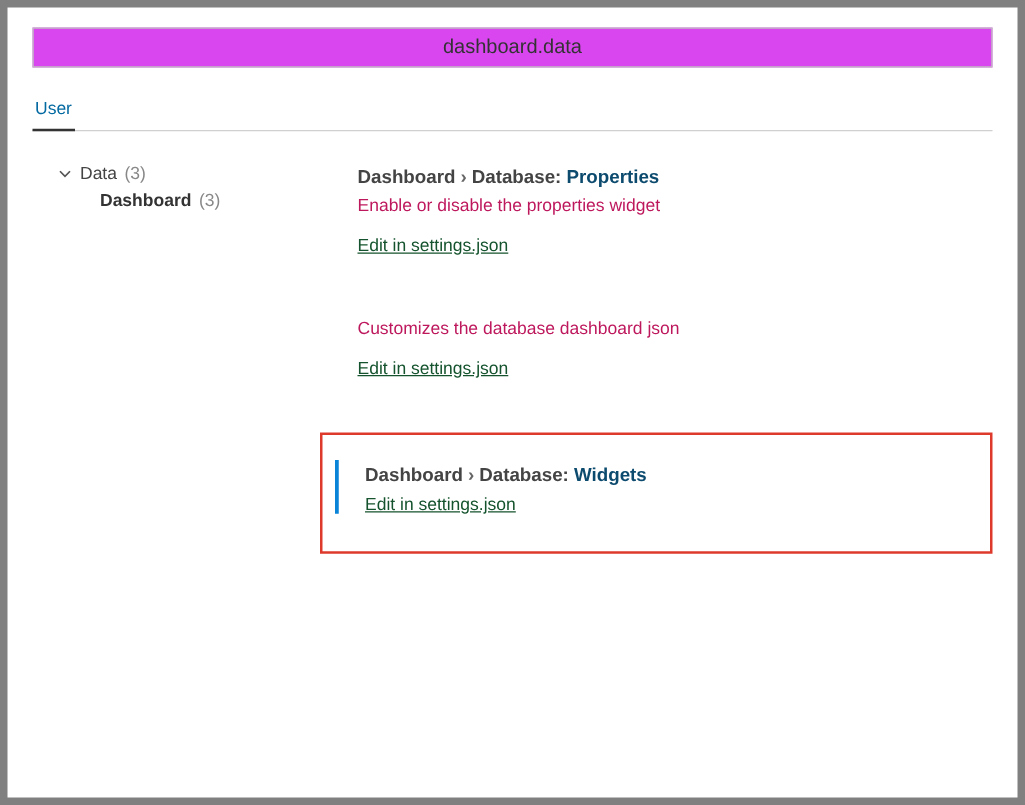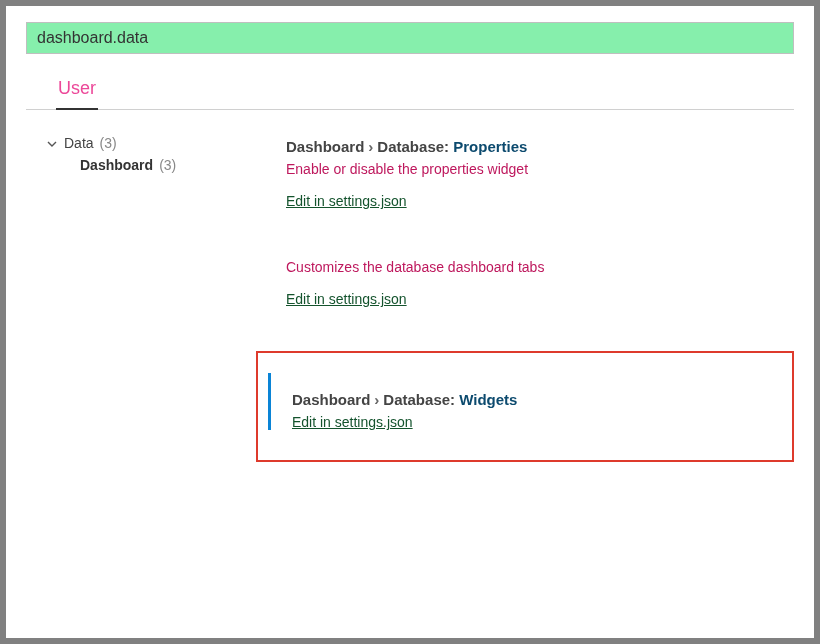"dashboard.data" .search-input { background: #86efac -> #d946ef; text-align: none -> center }
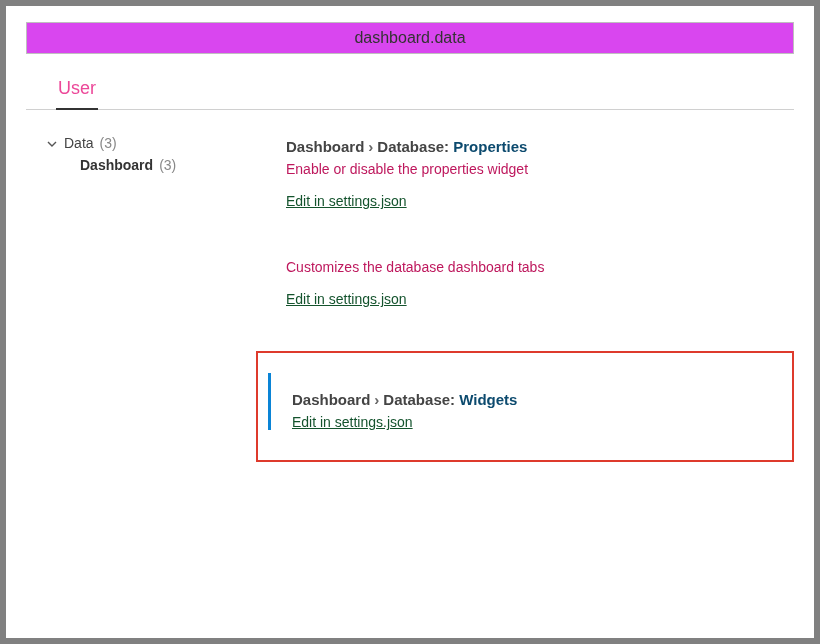"User" .tab { color: #ec4899 -> #0369a1; font-size: 18px -> 14px; margin-left: 30px -> none }
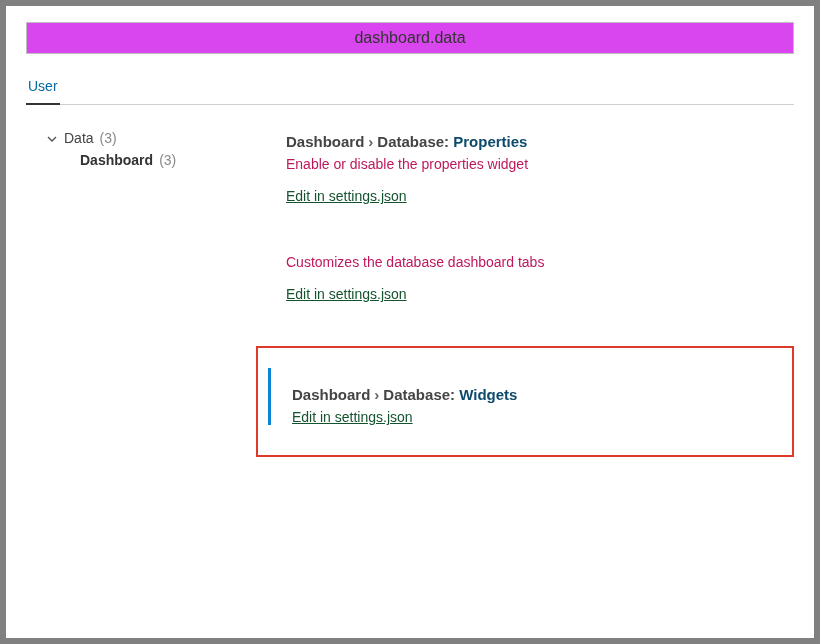"Customizes the database dashboard tabs" div.setting-desc { text: tabs -> json }
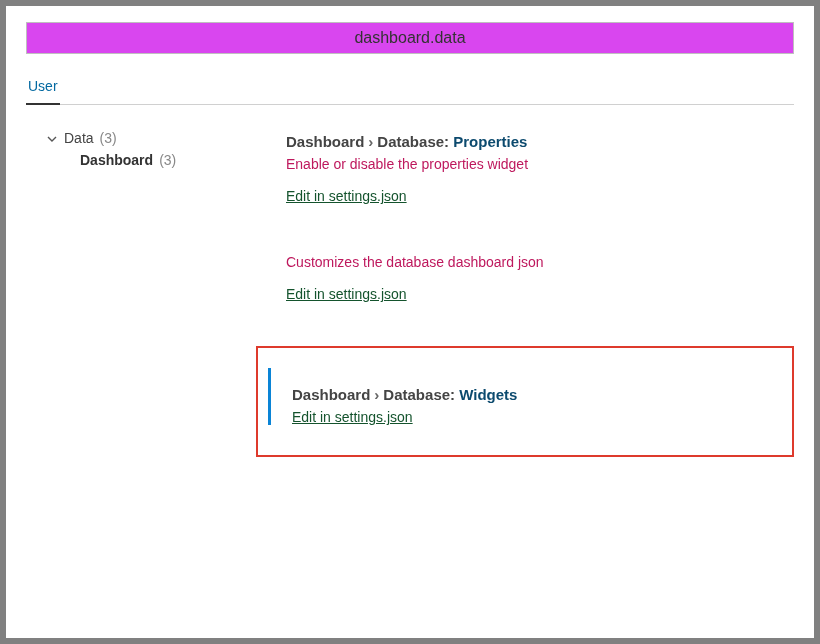"Dashboard › Database: Widgets" .setting-block.highlight { padding: 38px 20px 30px 20px -> 24px 20px 30px 20px }
